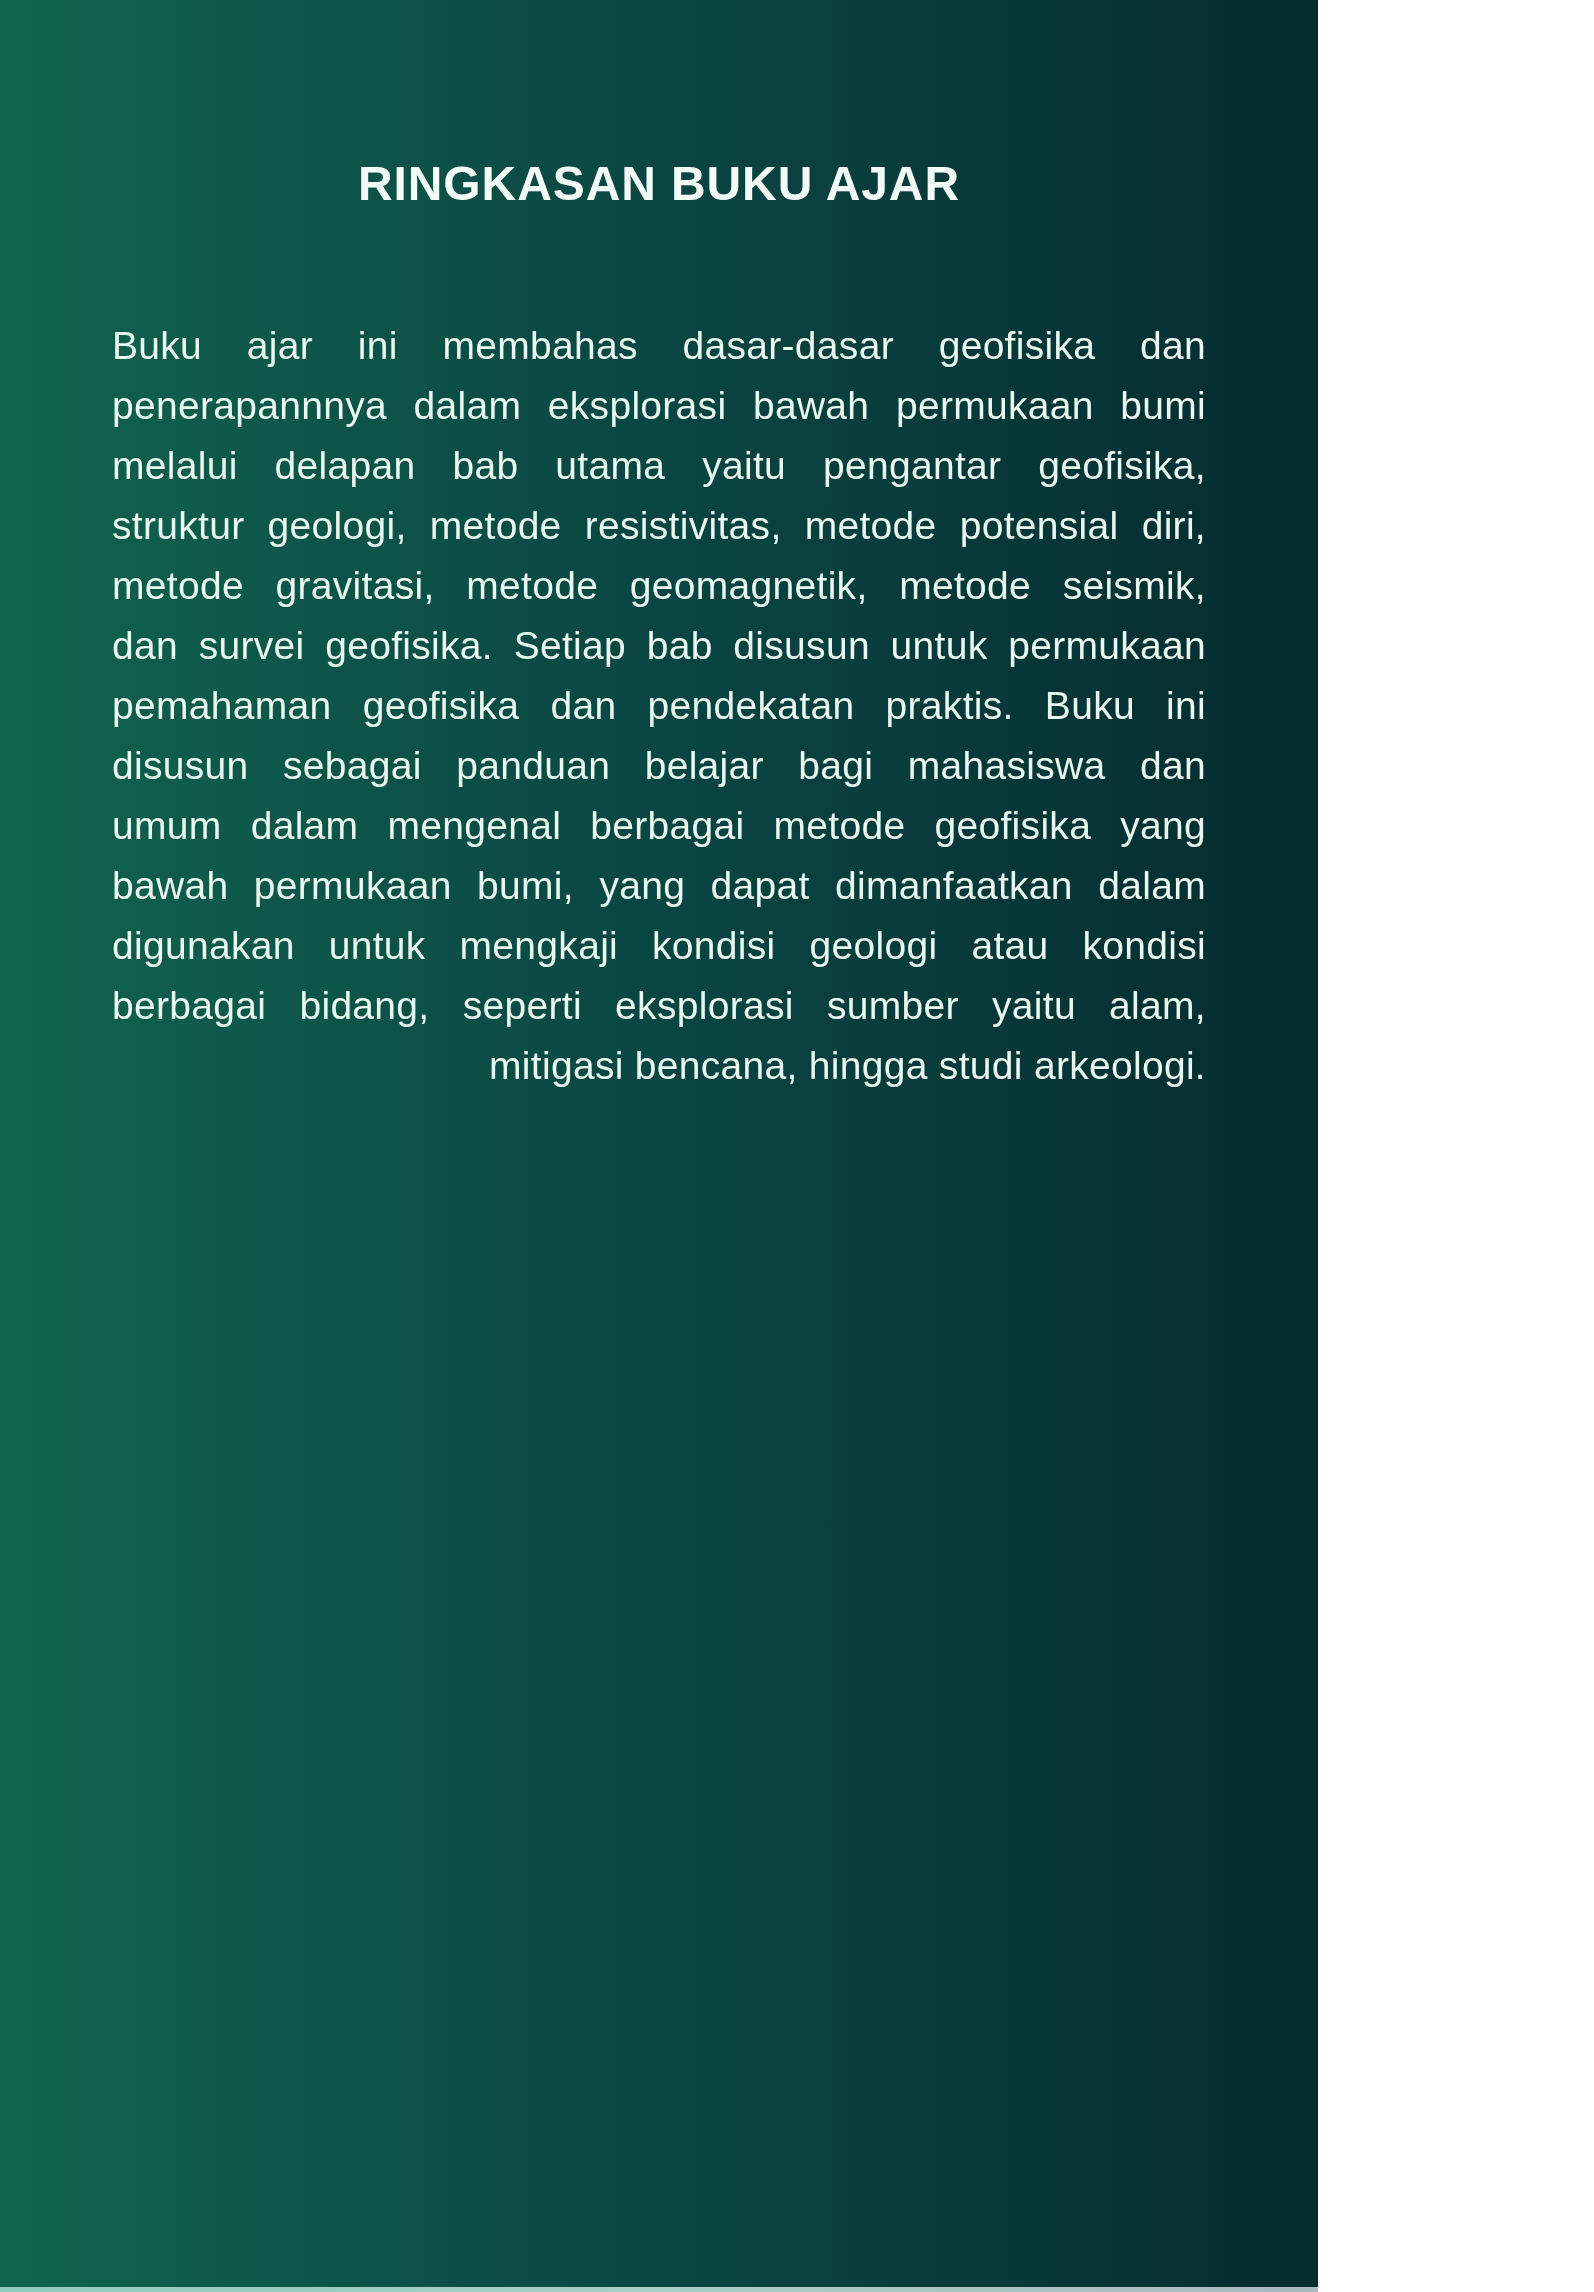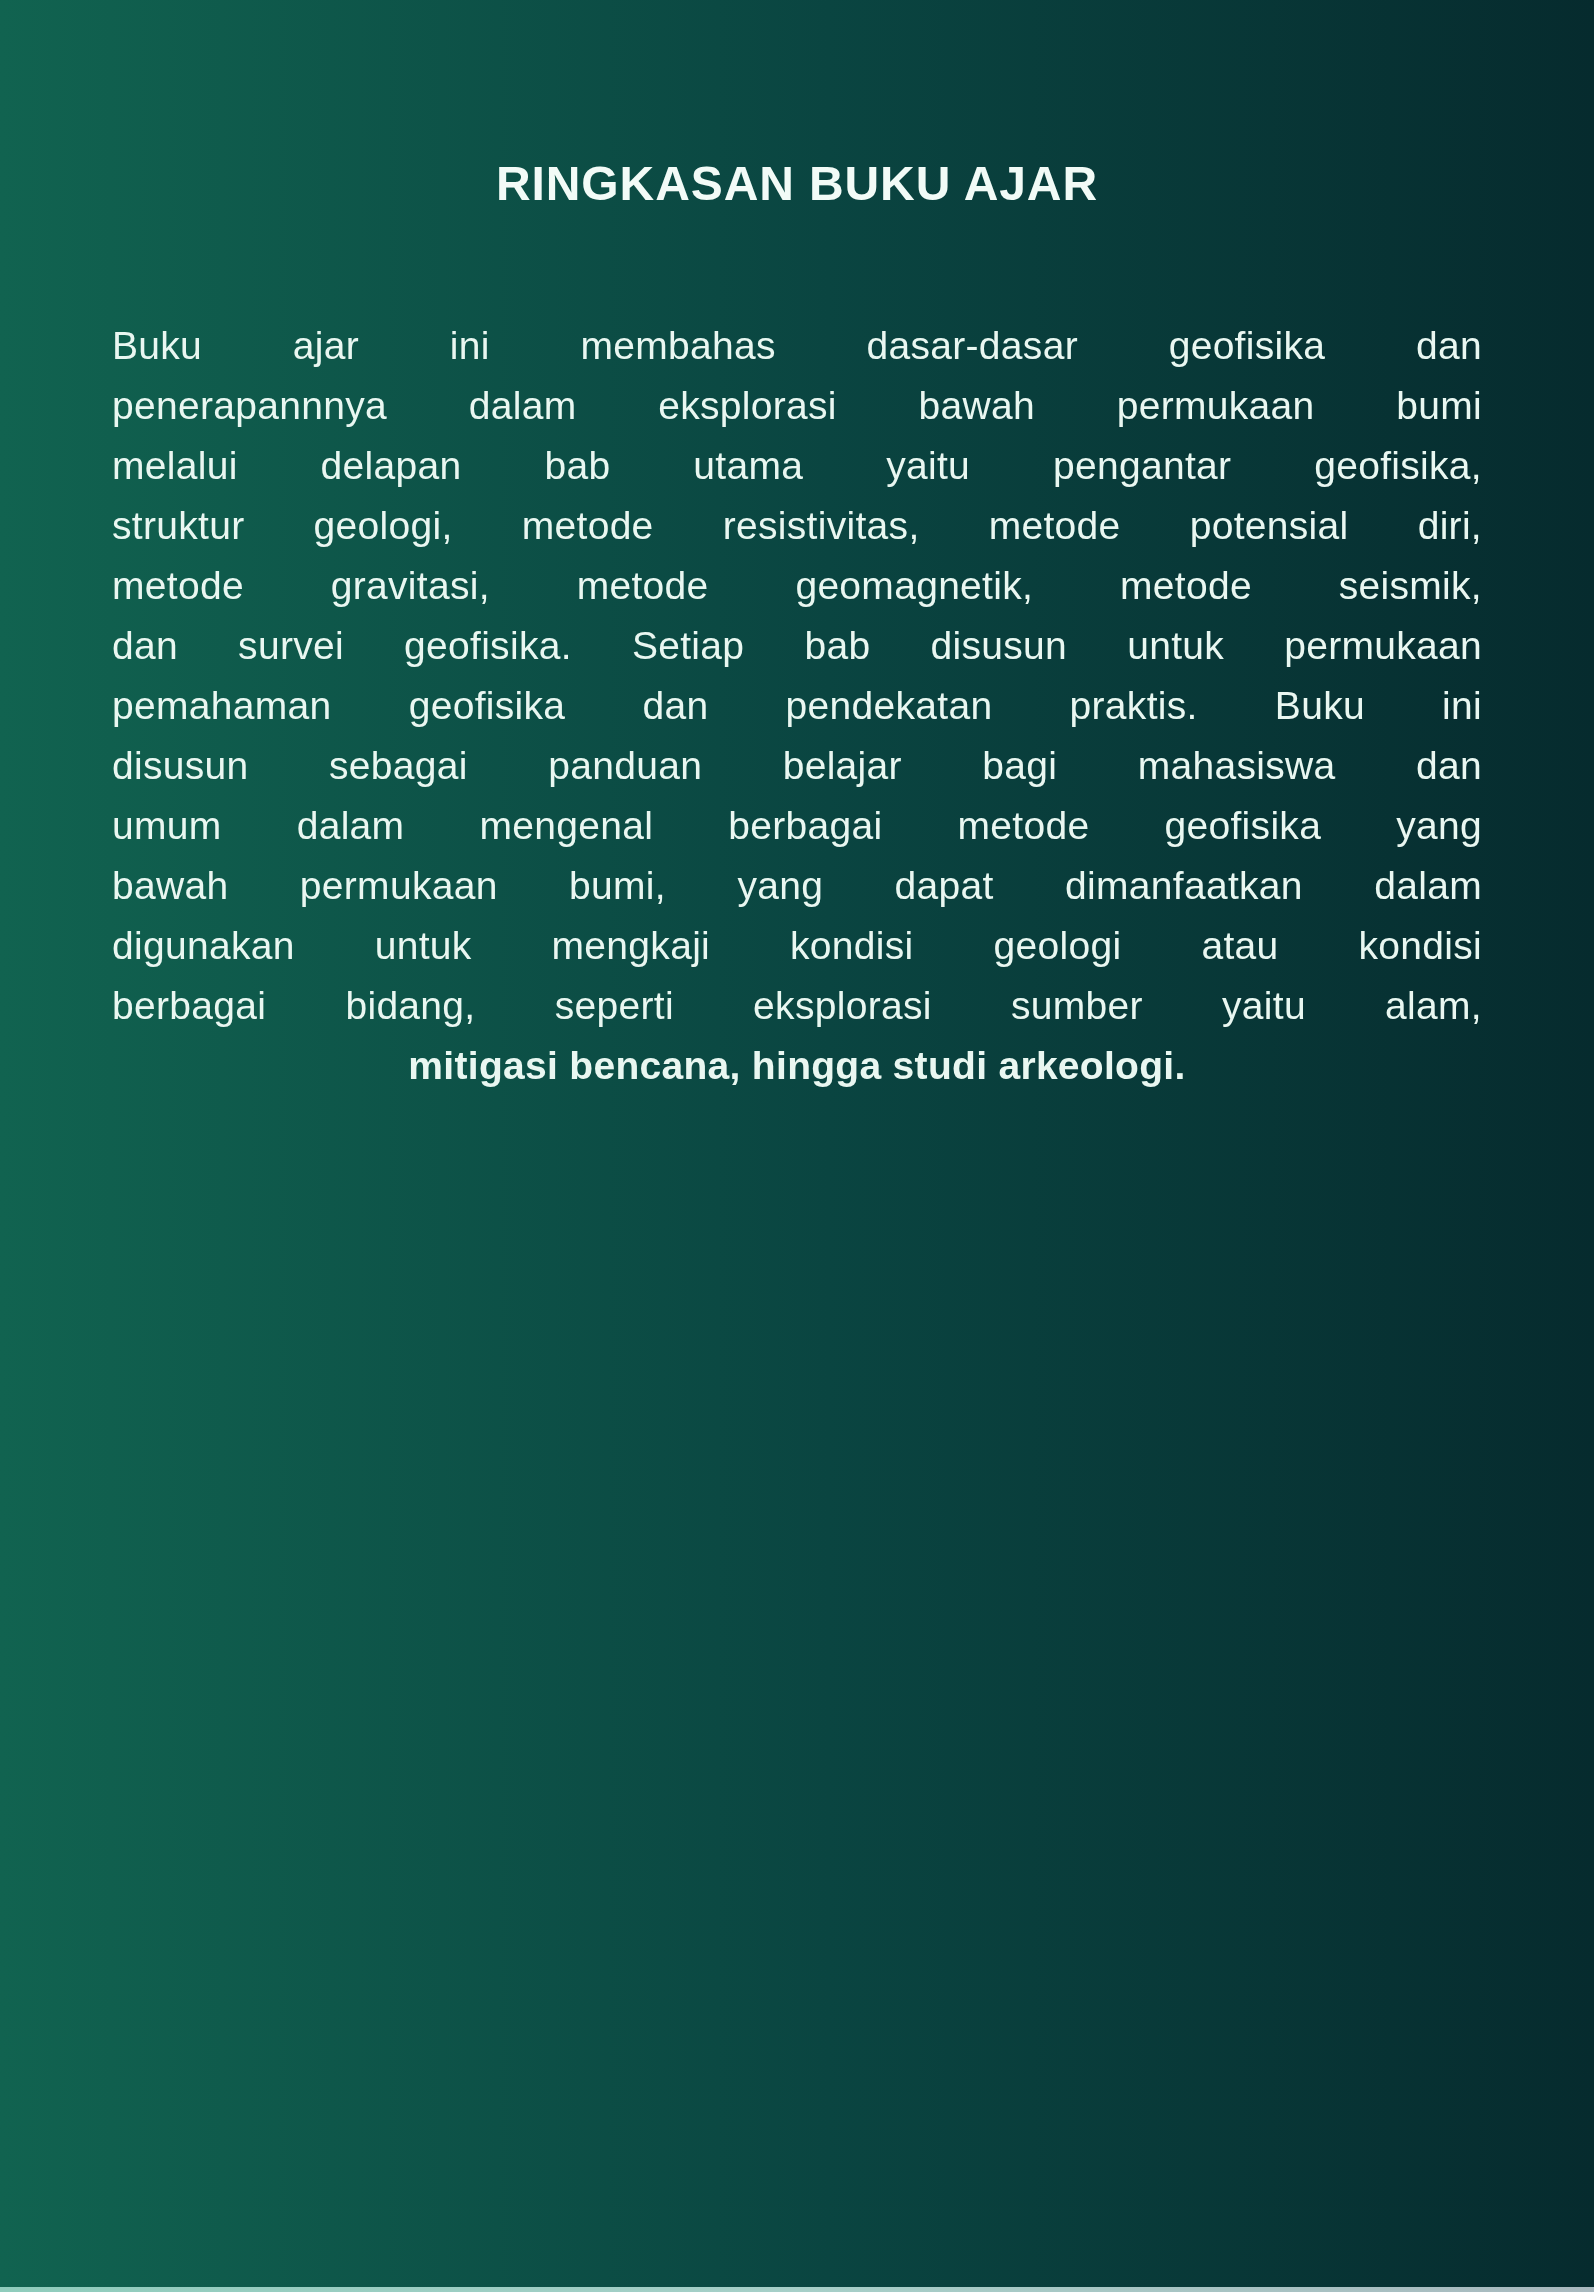"RINGKASAN BUKU AJAR" .page { width: 1594px -> 1318px }
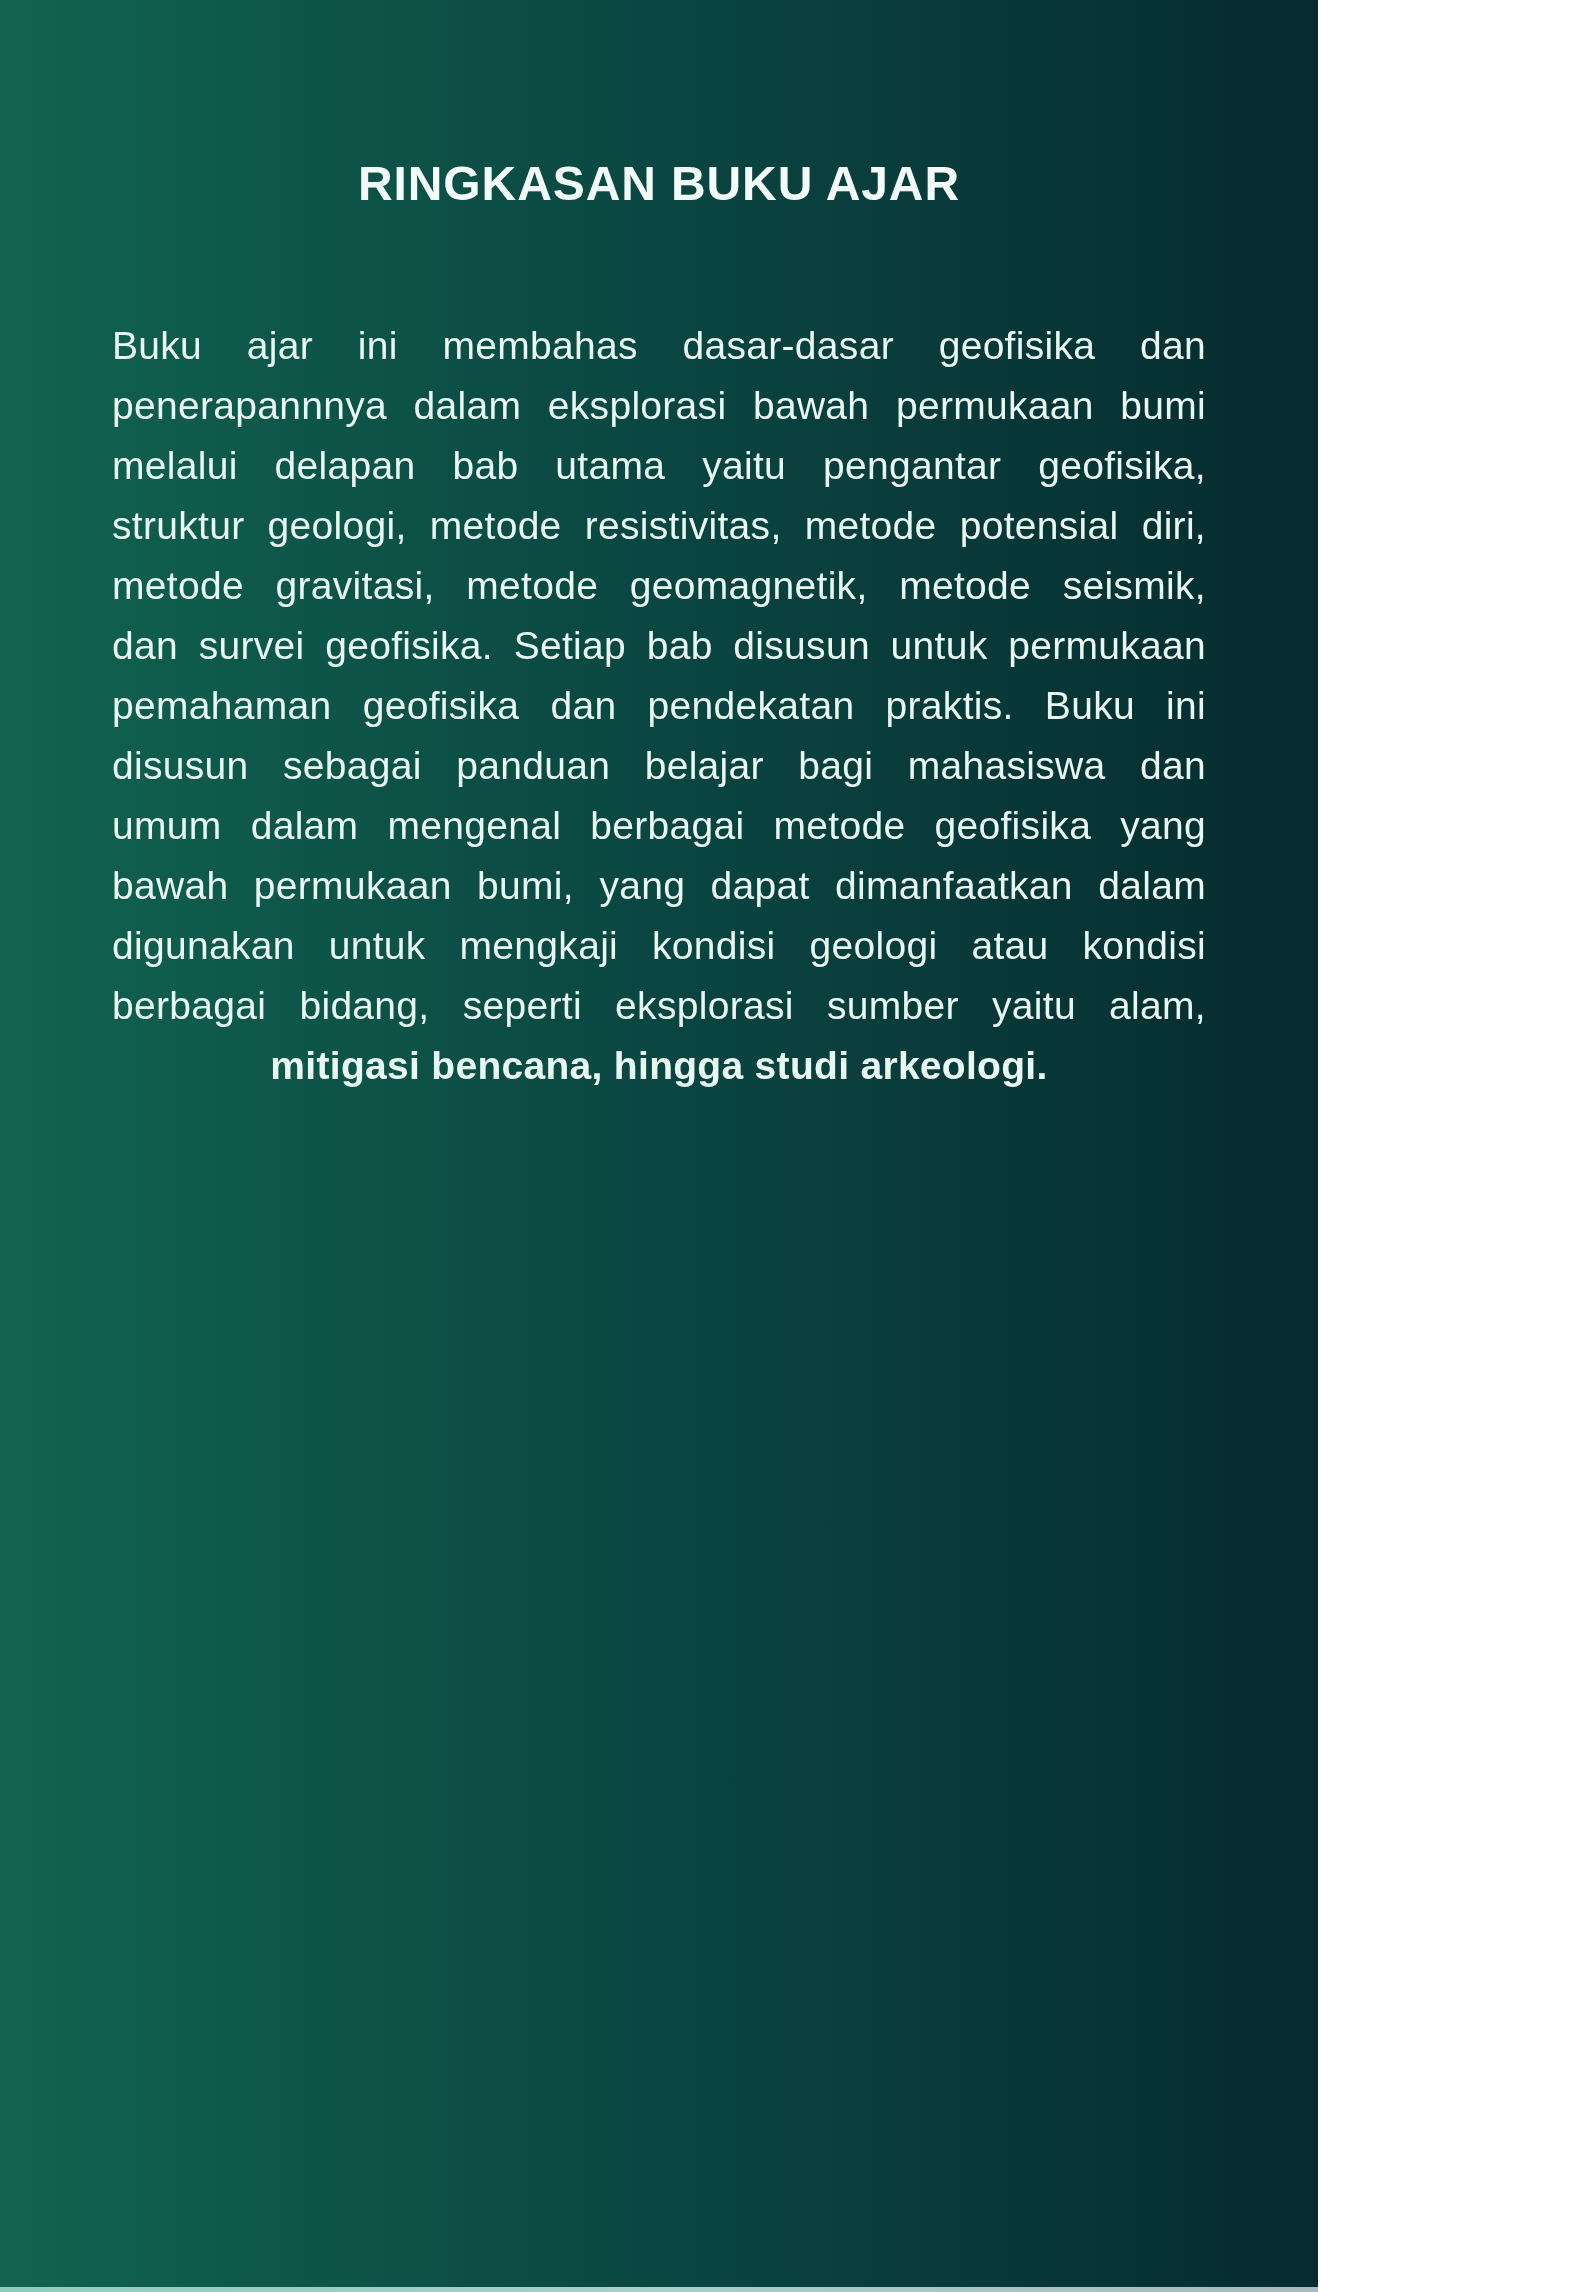"mitigasi bencana, hingga studi" .body-line.last-line { font-weight: bold -> none; text-align: center -> right }
